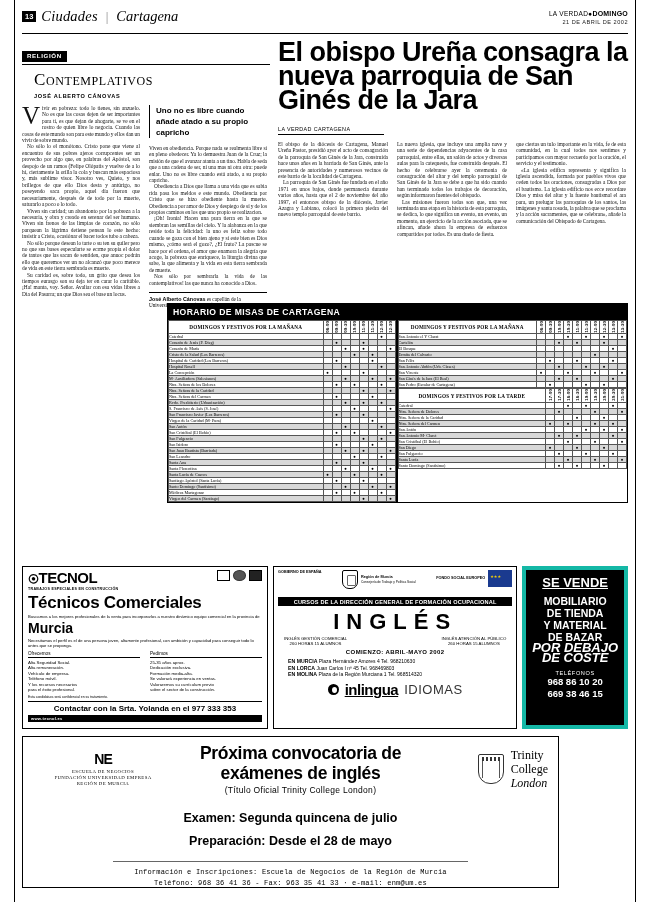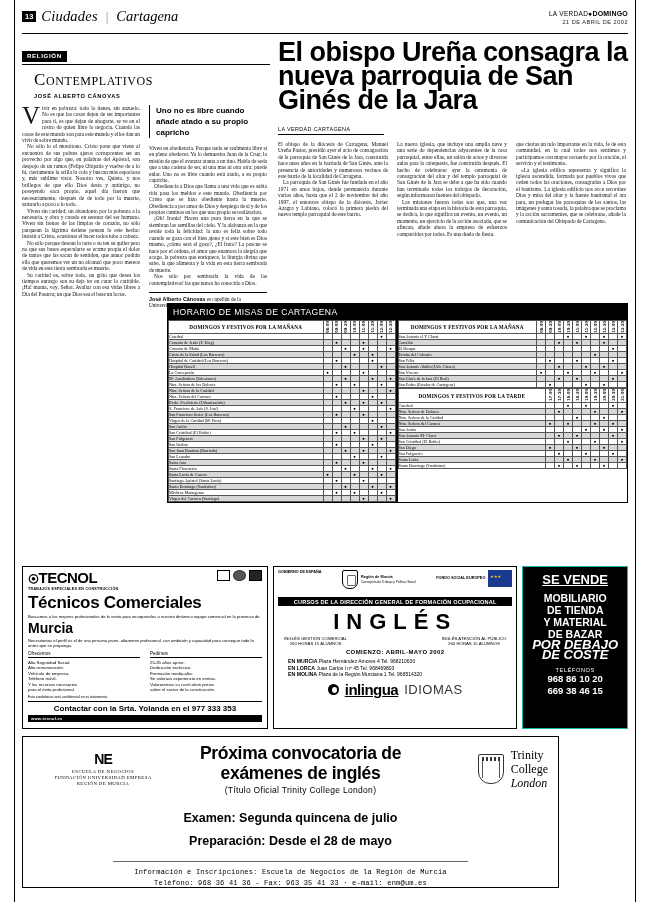"HORARIO DE MISAS DE CARTAGENA" .sched-title { font-weight: normal -> bold }
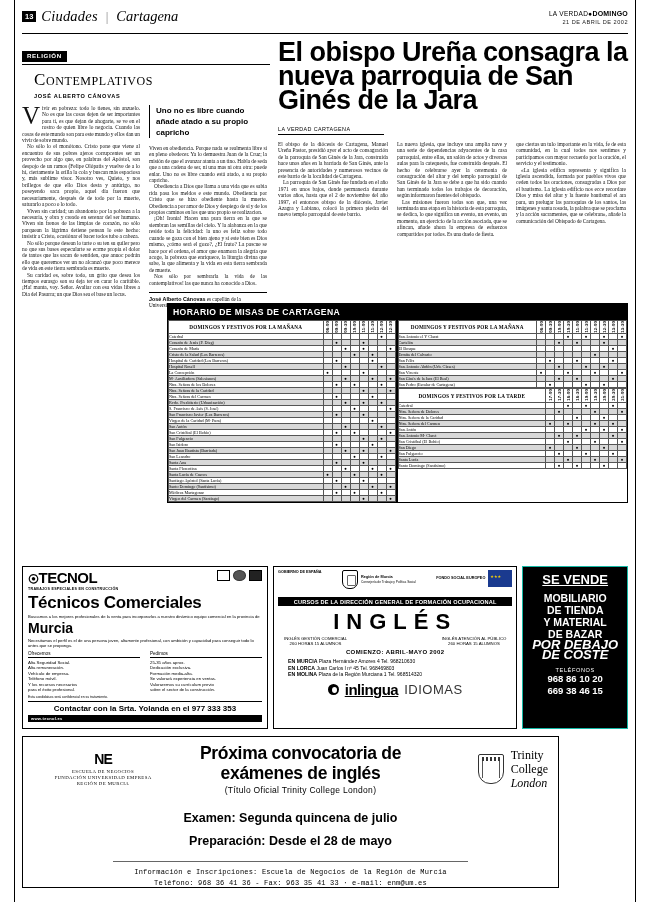"SE VENDE" .ad-vende { border: 1px solid #14b8a6 -> 4px solid #14b8a6 }
